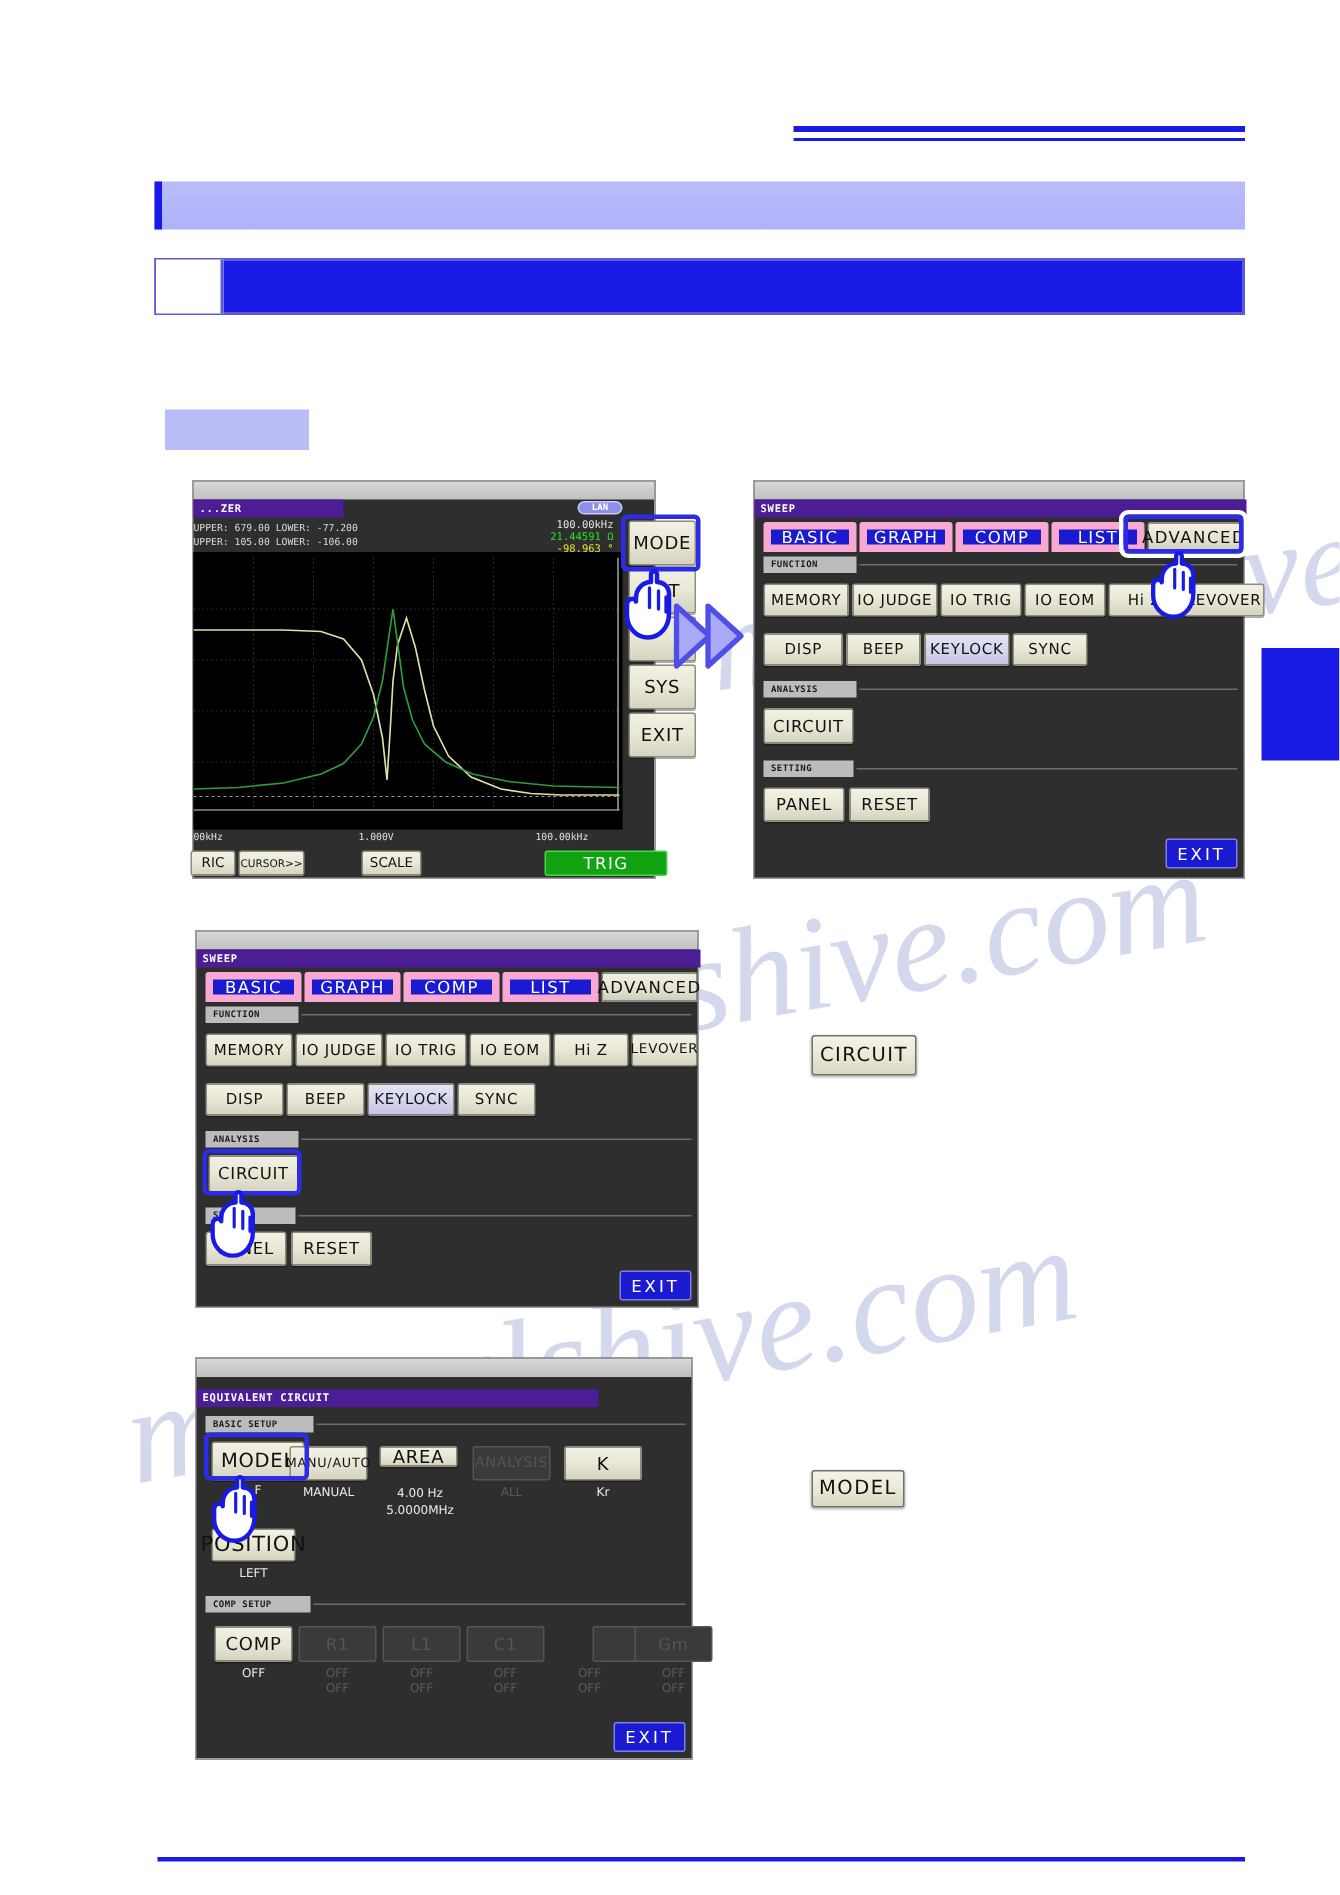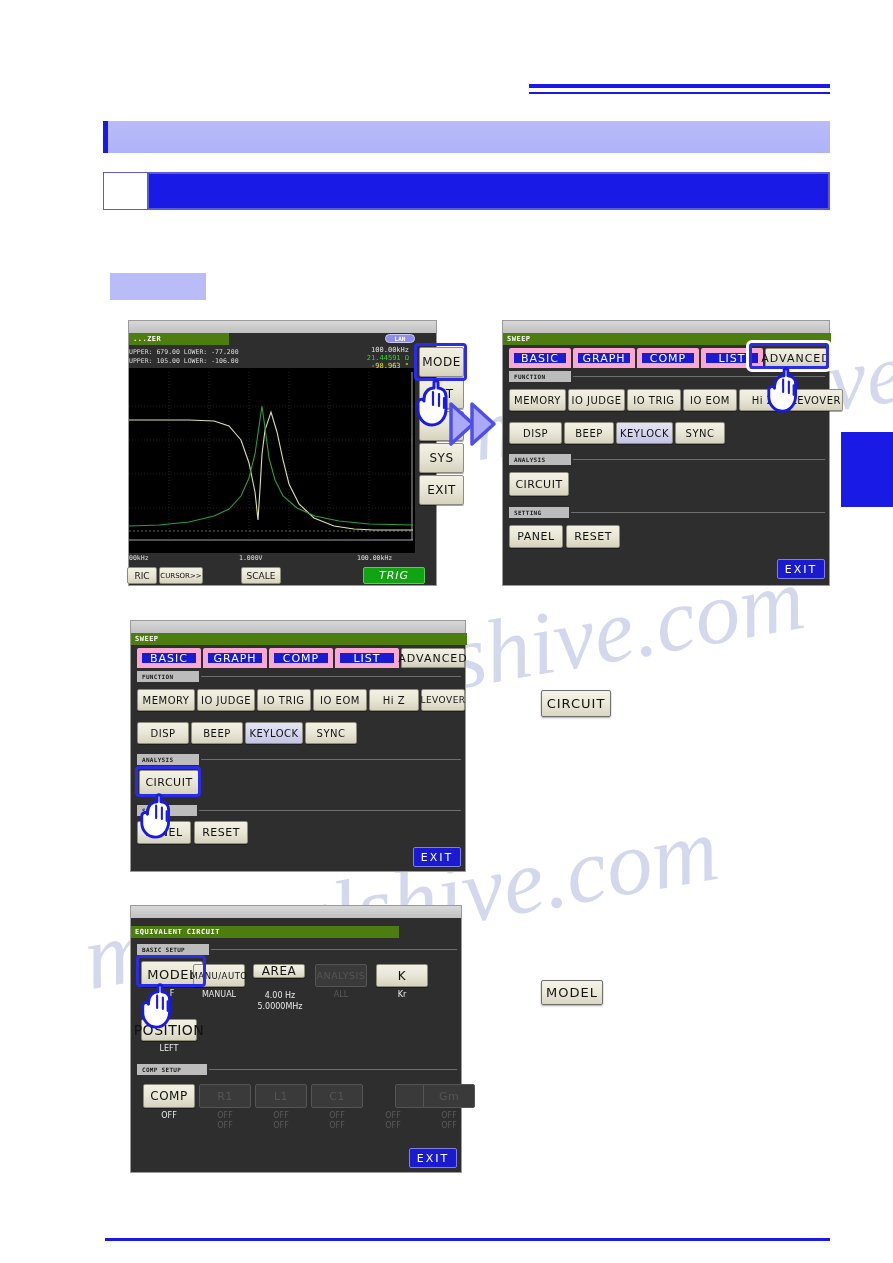"...ZER" .lcd-titlebar { background: #4d7c0f -> #4c1d95 }
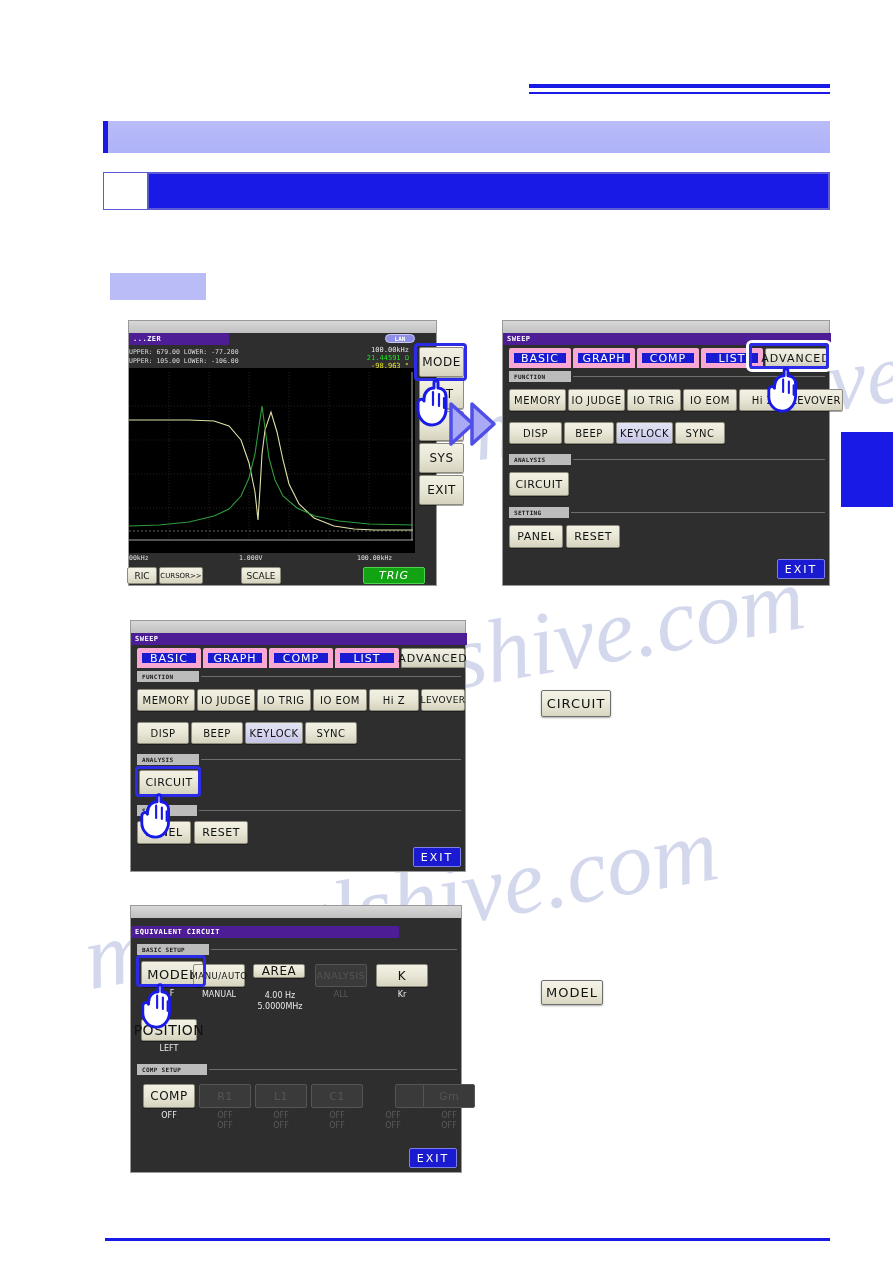"TRIG" div.trigbtn { font-style: italic -> none; width: 62px -> 82px }
